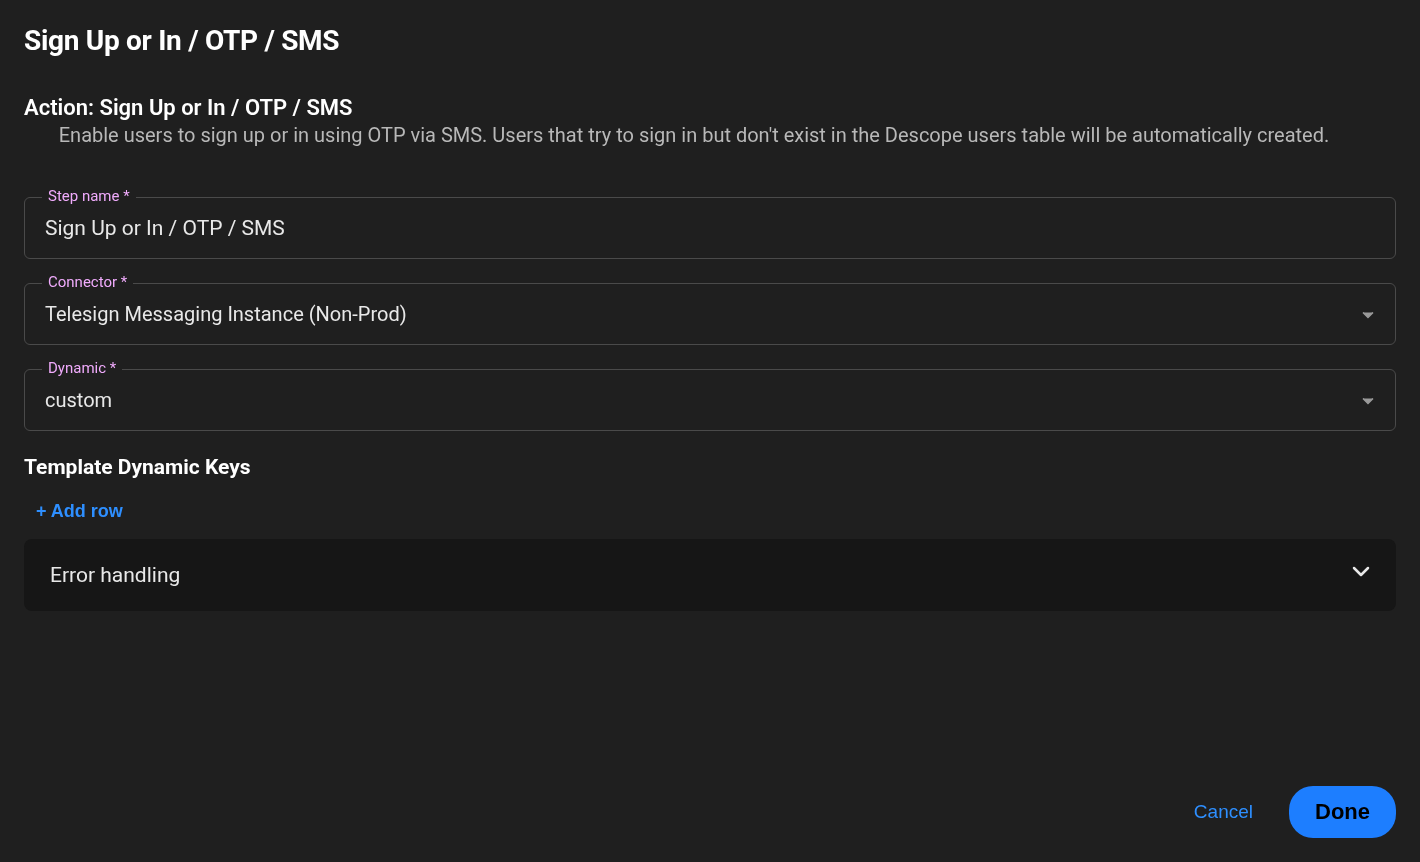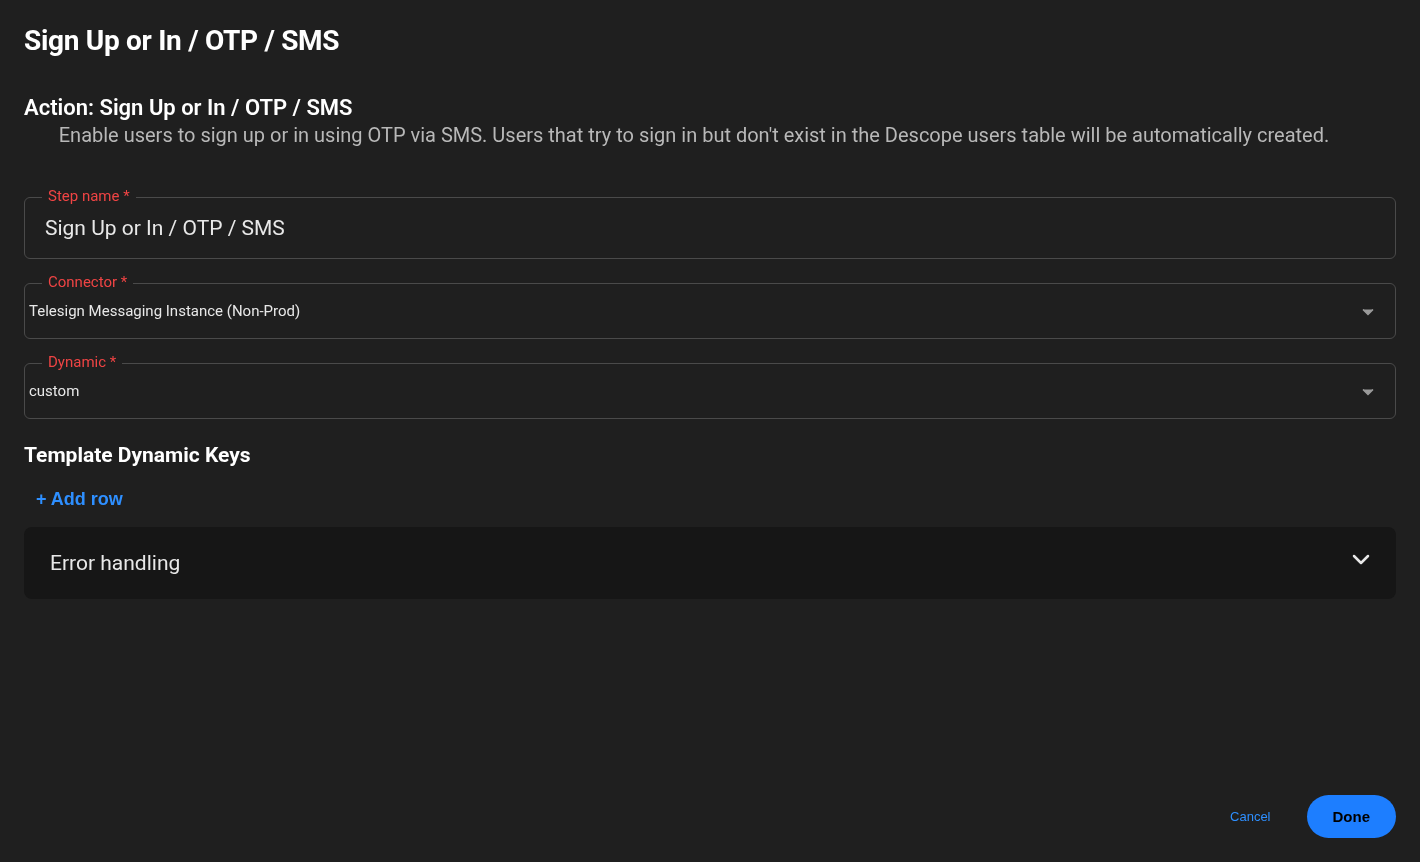"Step name *" .field-label { color: #ef4444 -> #f0abfc }
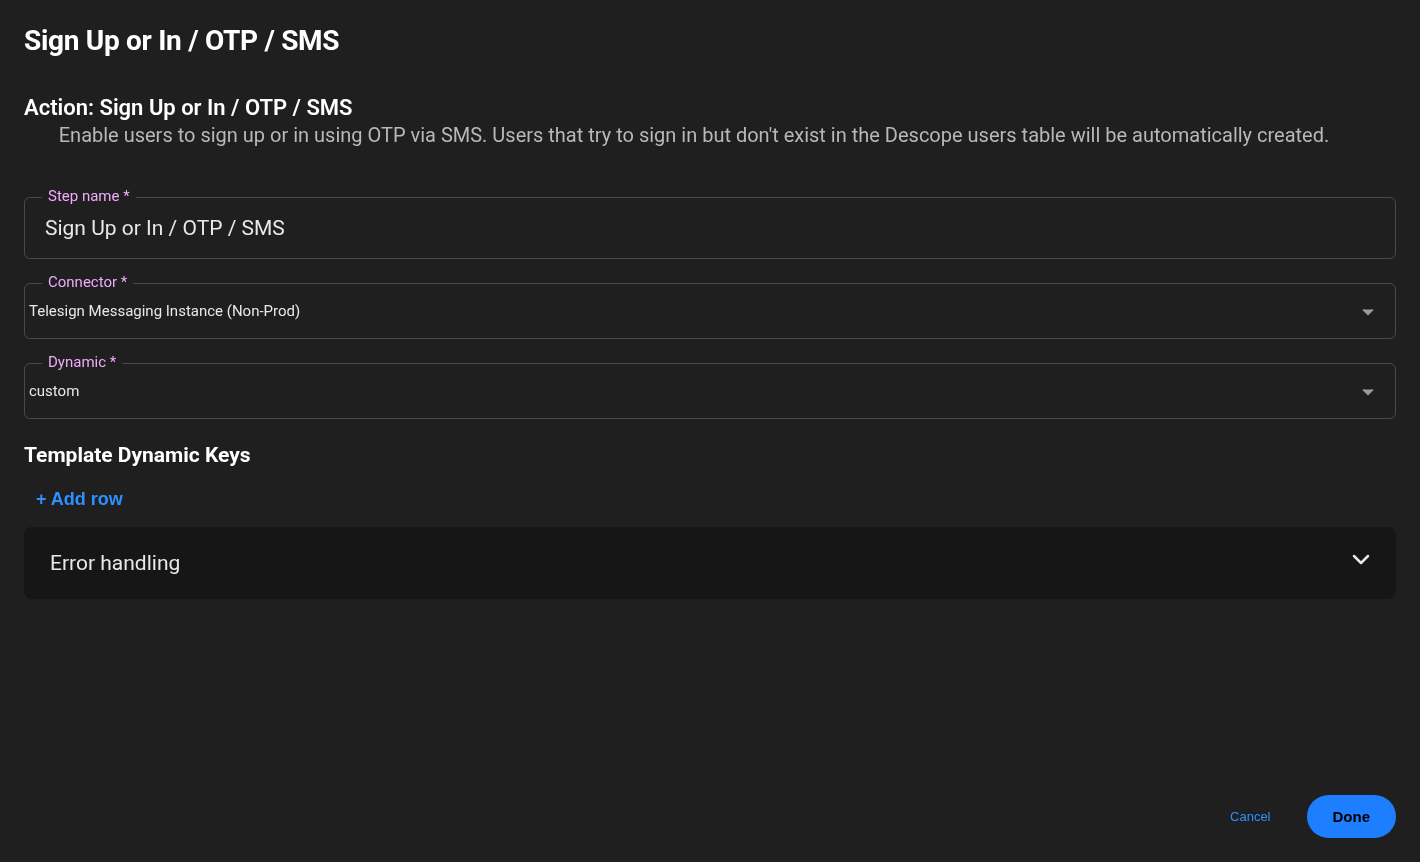"Telesign Messaging Instance (Non-Prod)" .field-select { font-size: 15px -> 20px; padding: 18px 44px 18px 4px -> 18px 44px 18px 20px }
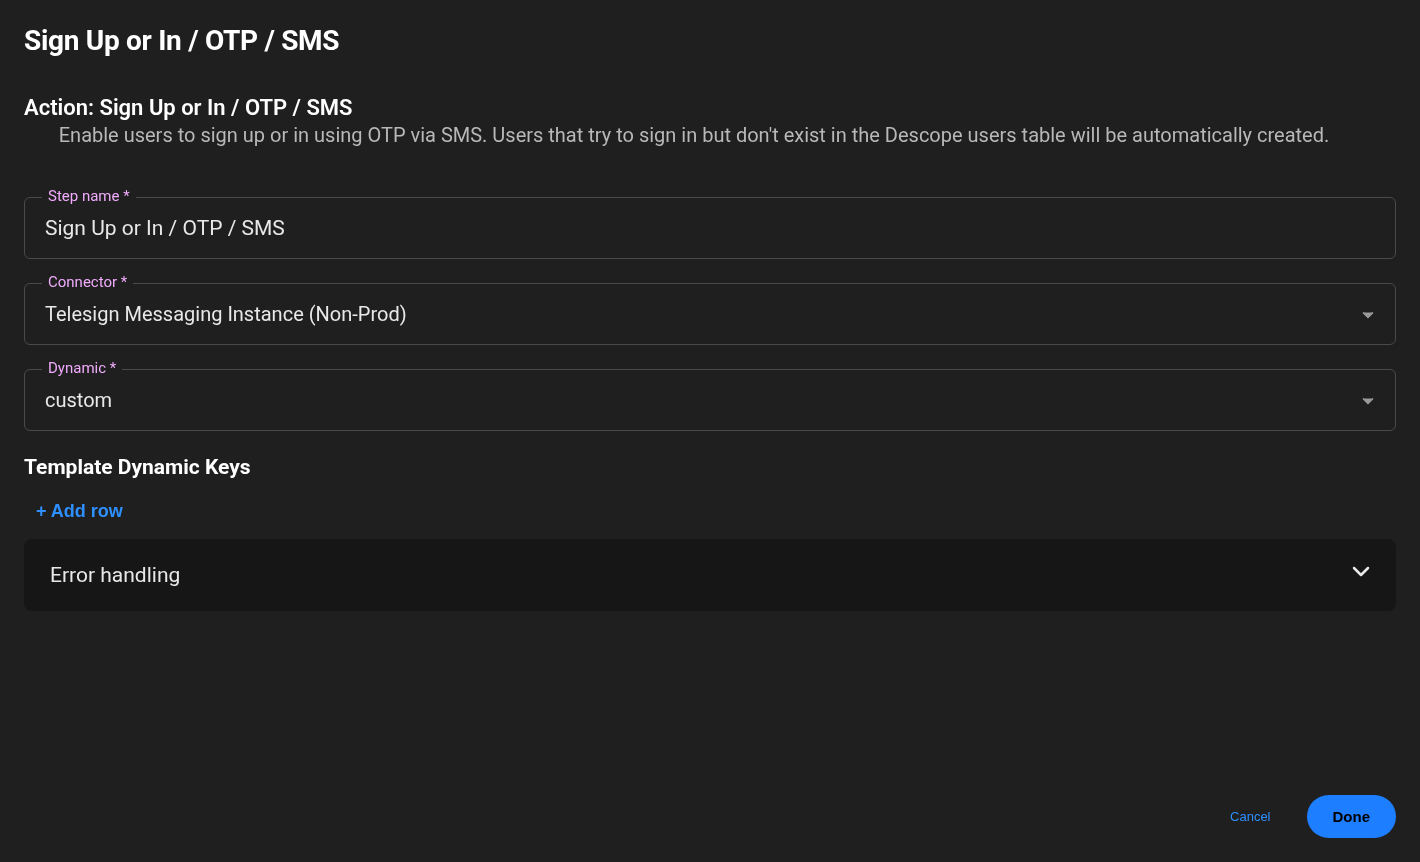"Cancel" .cancel-btn { font-size: 13px -> 19px }
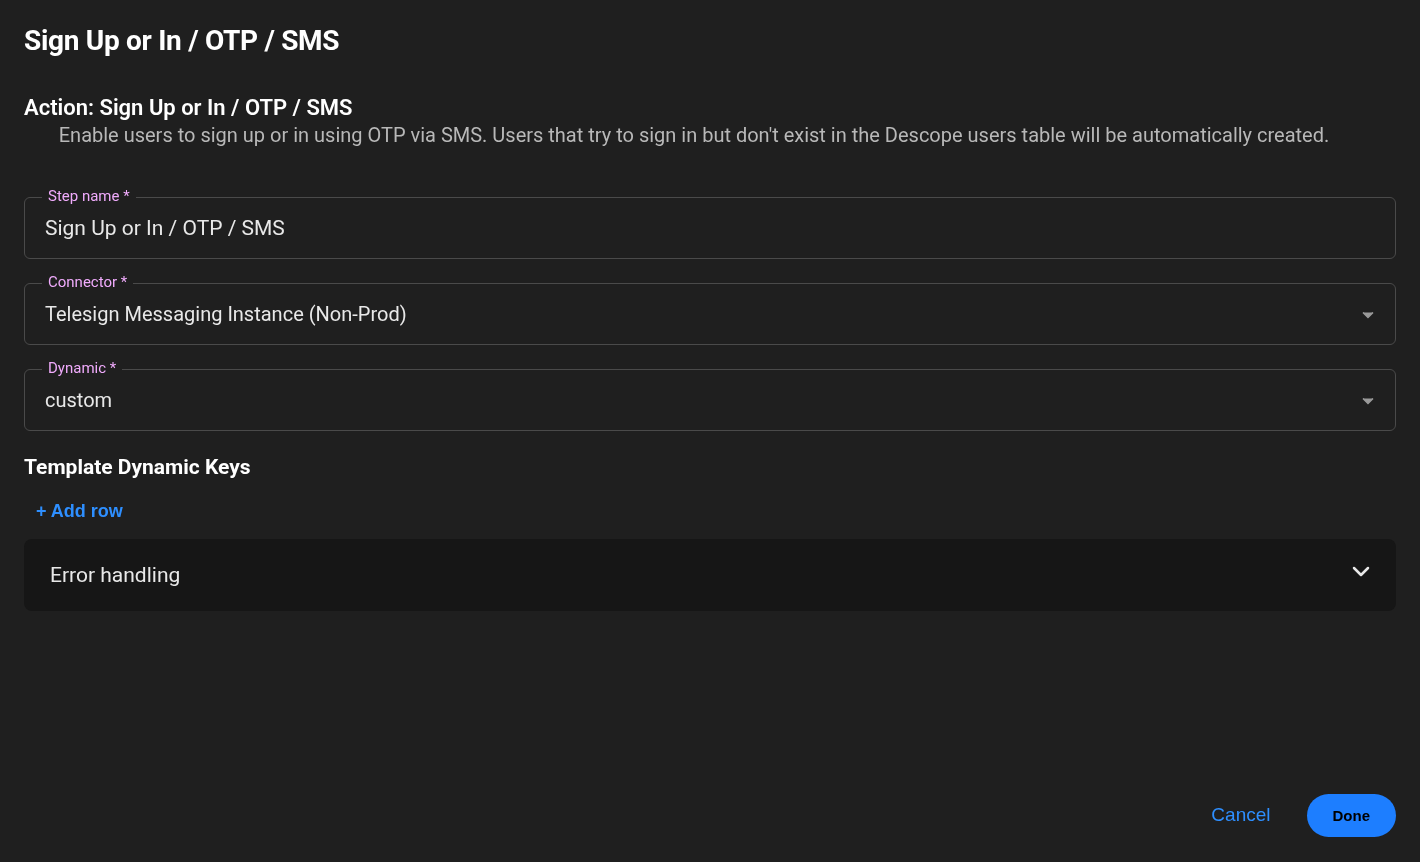"Done" .done-btn { font-size: 15px -> 22px }
